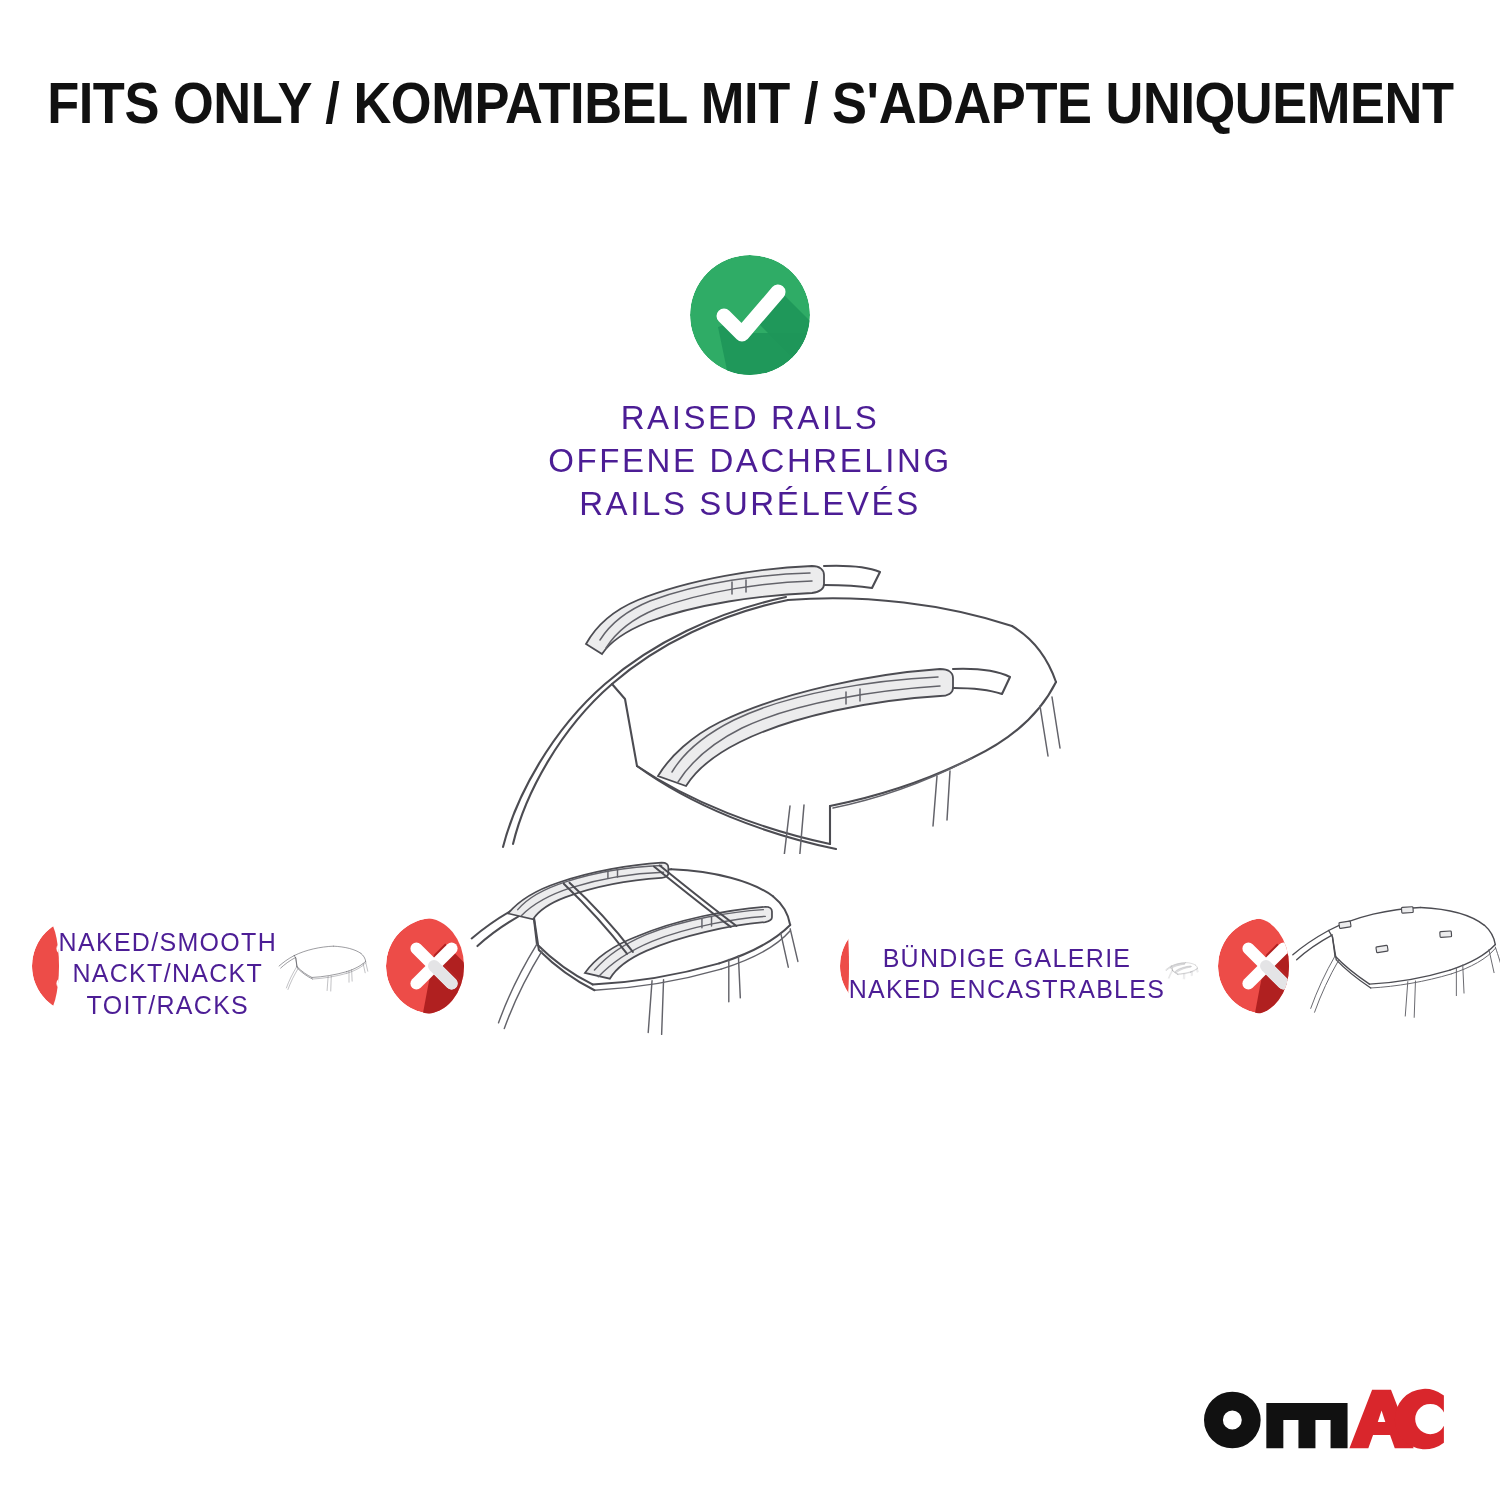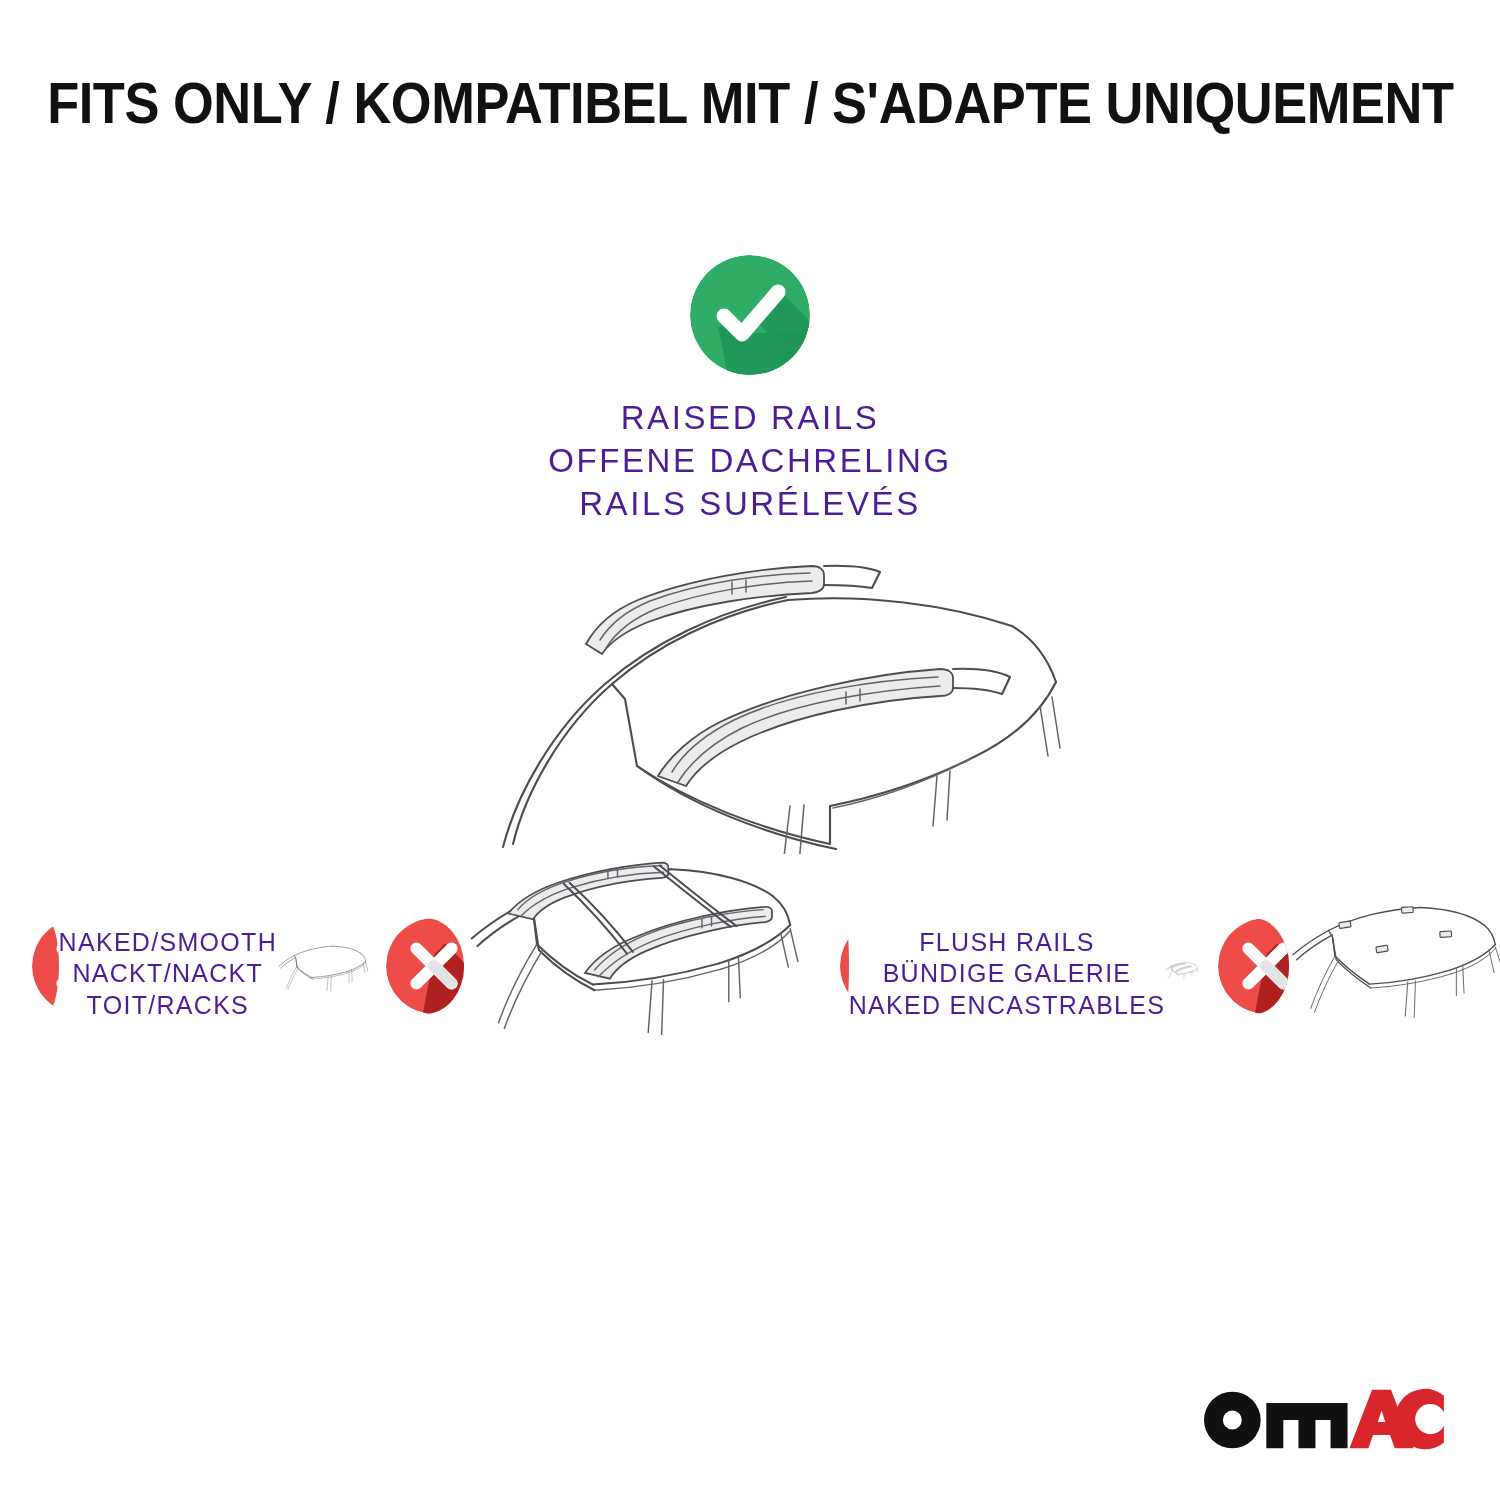"FLUSH RAILS" span.line { html: <span>FLUSH RAILS</span> -> none }
